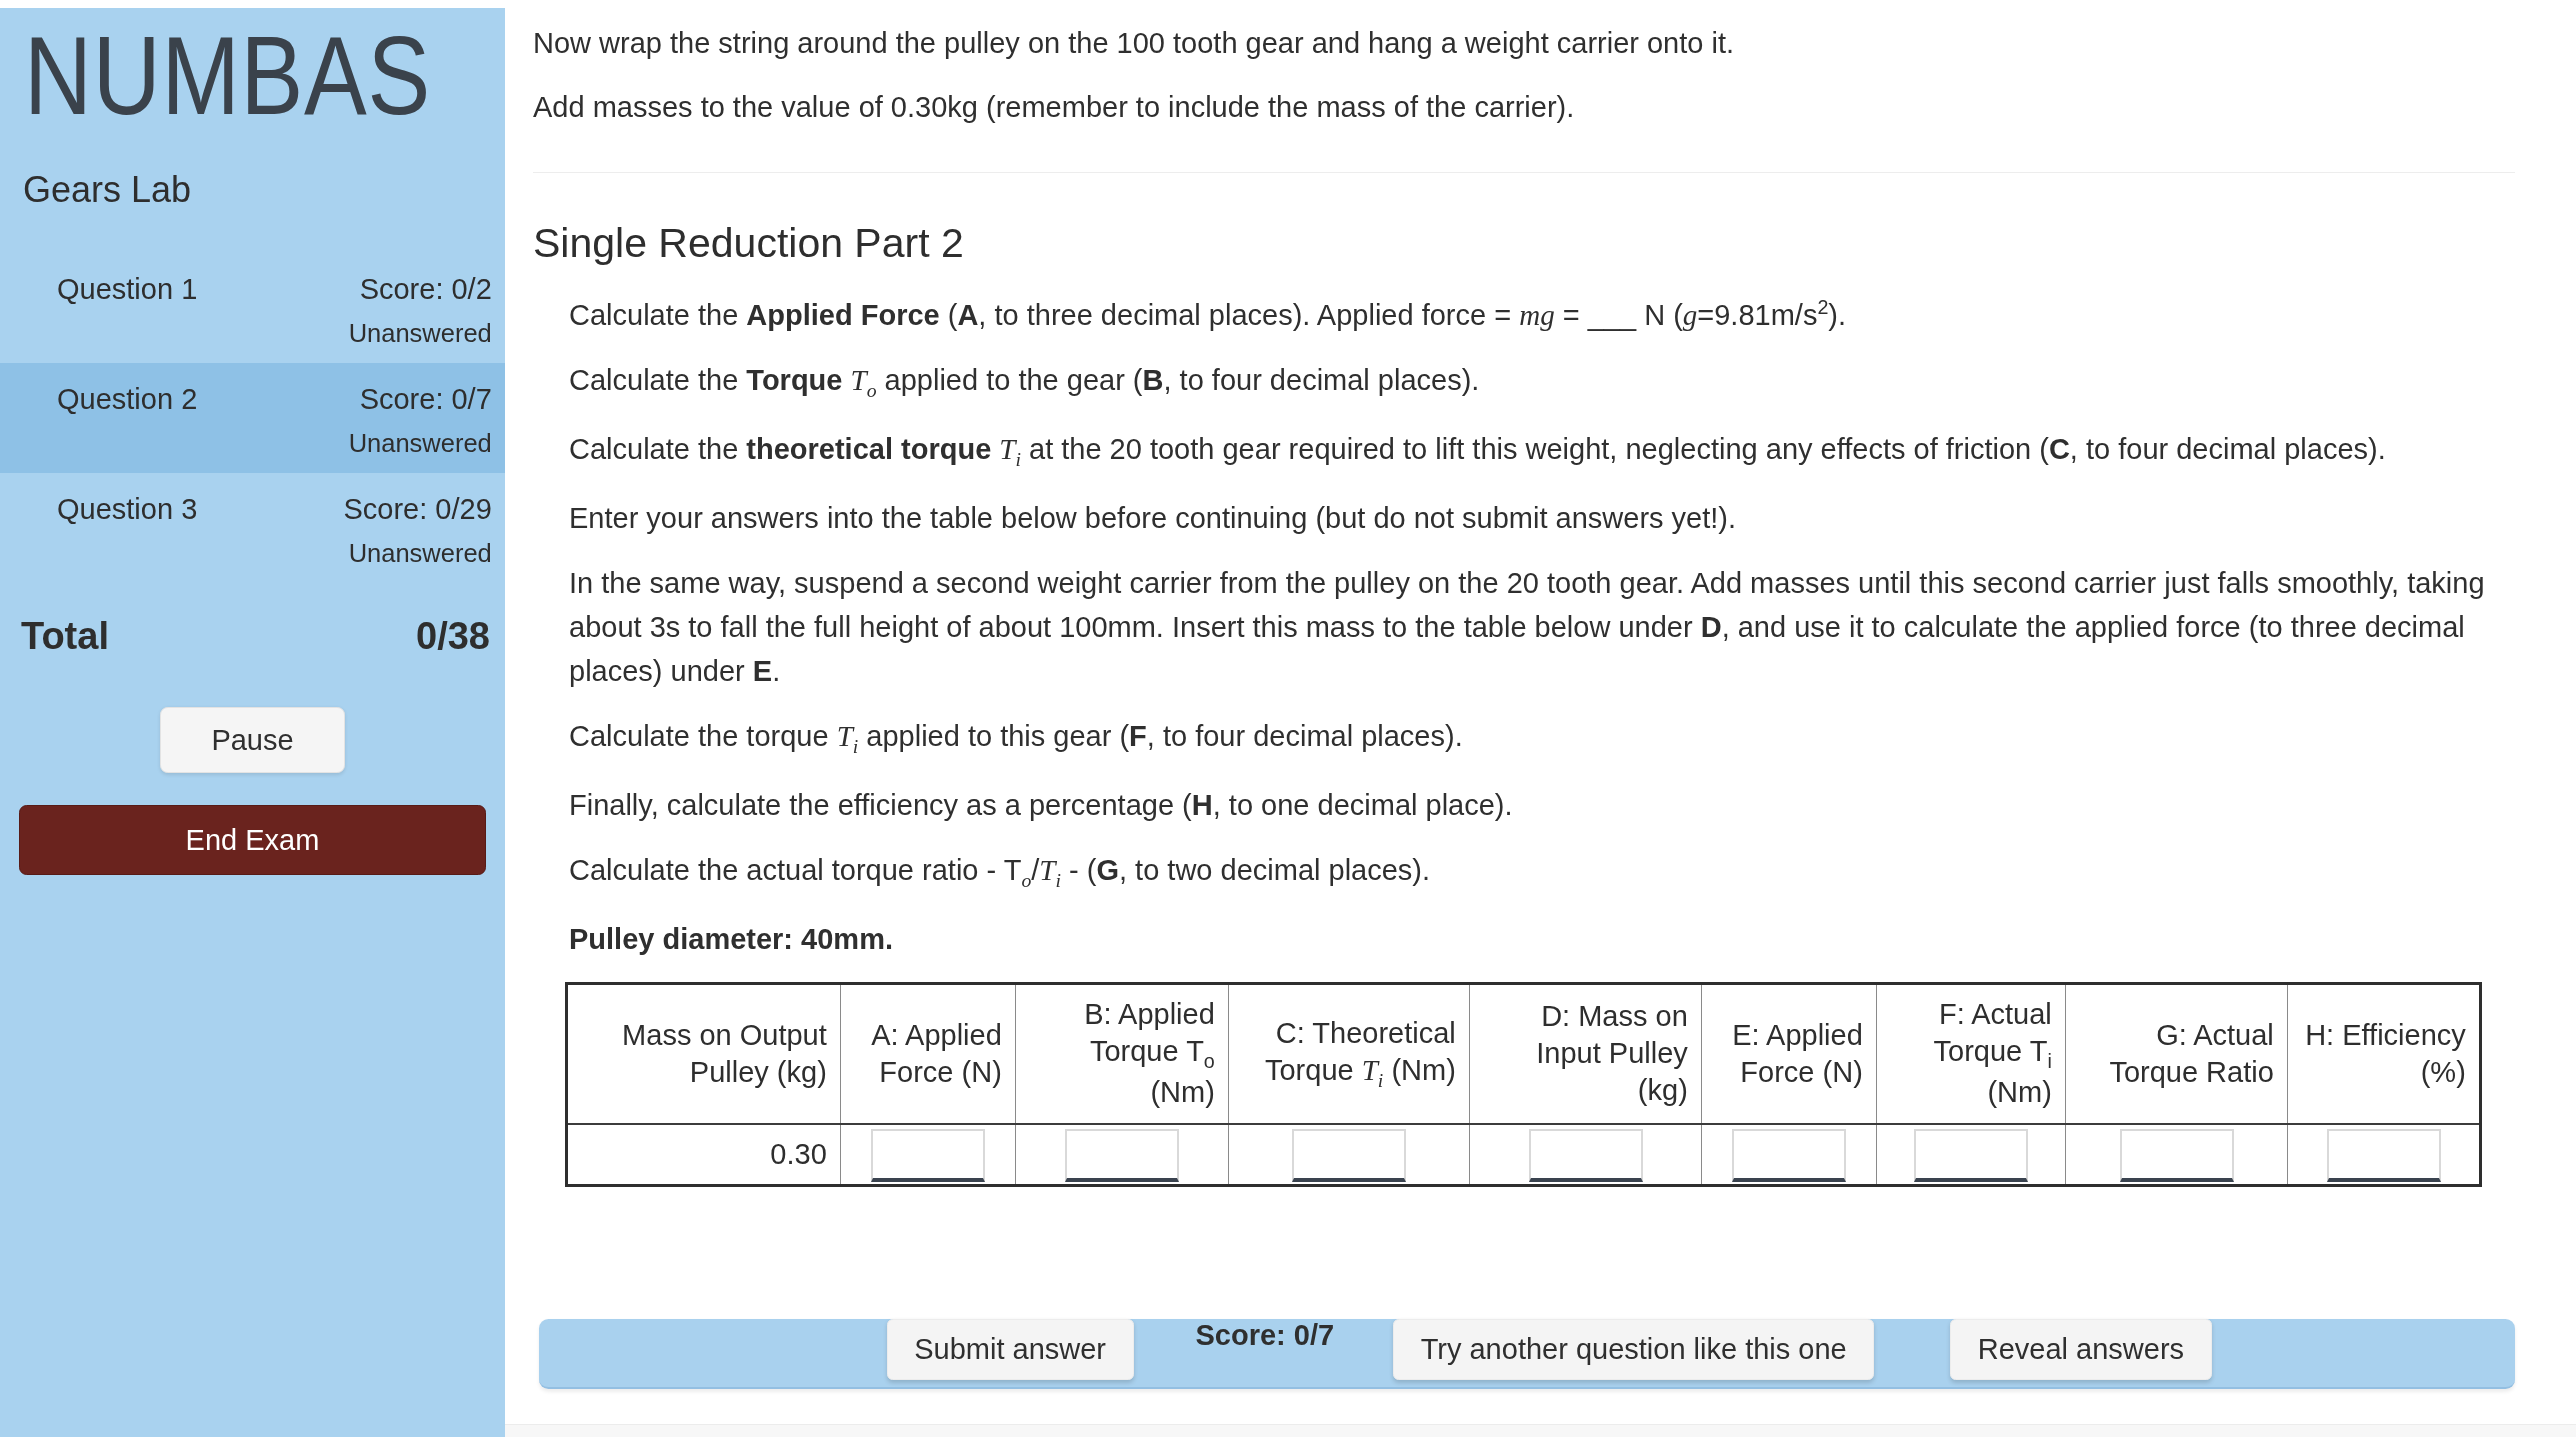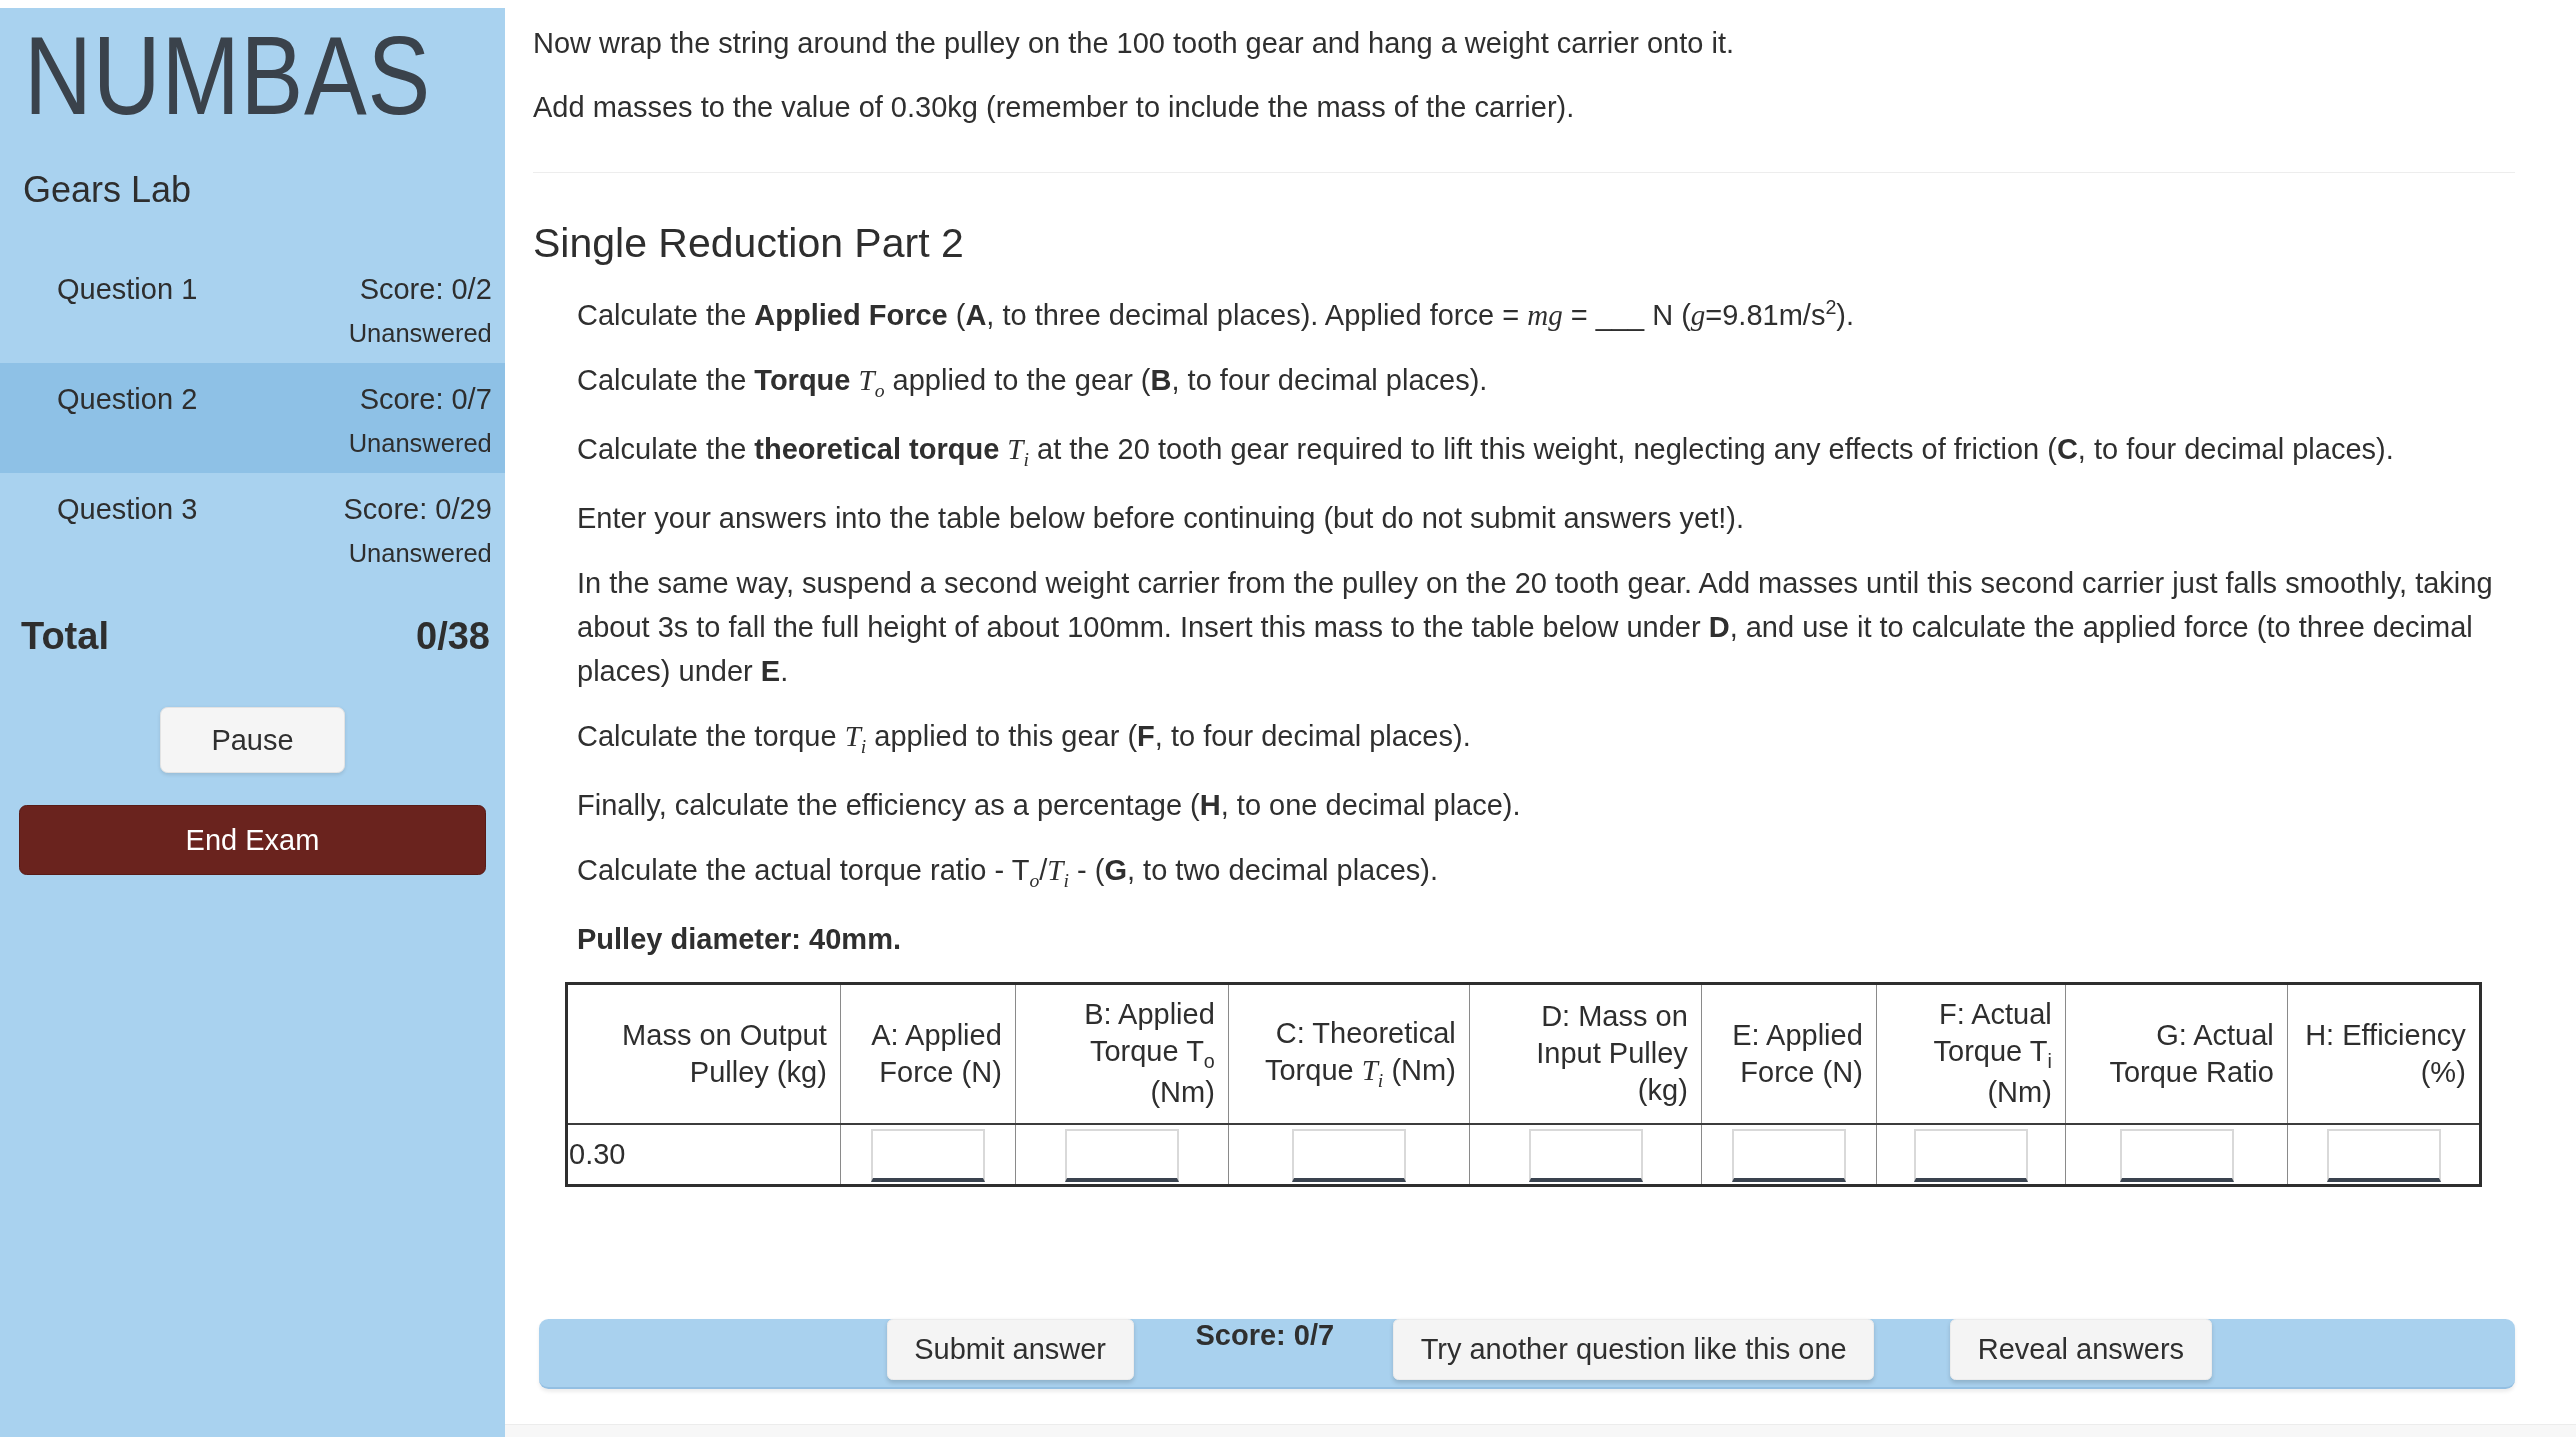"Calculate the Applied Force (A," .statement p { margin: 0 0 21px 12px -> 0 0 21px 4px }
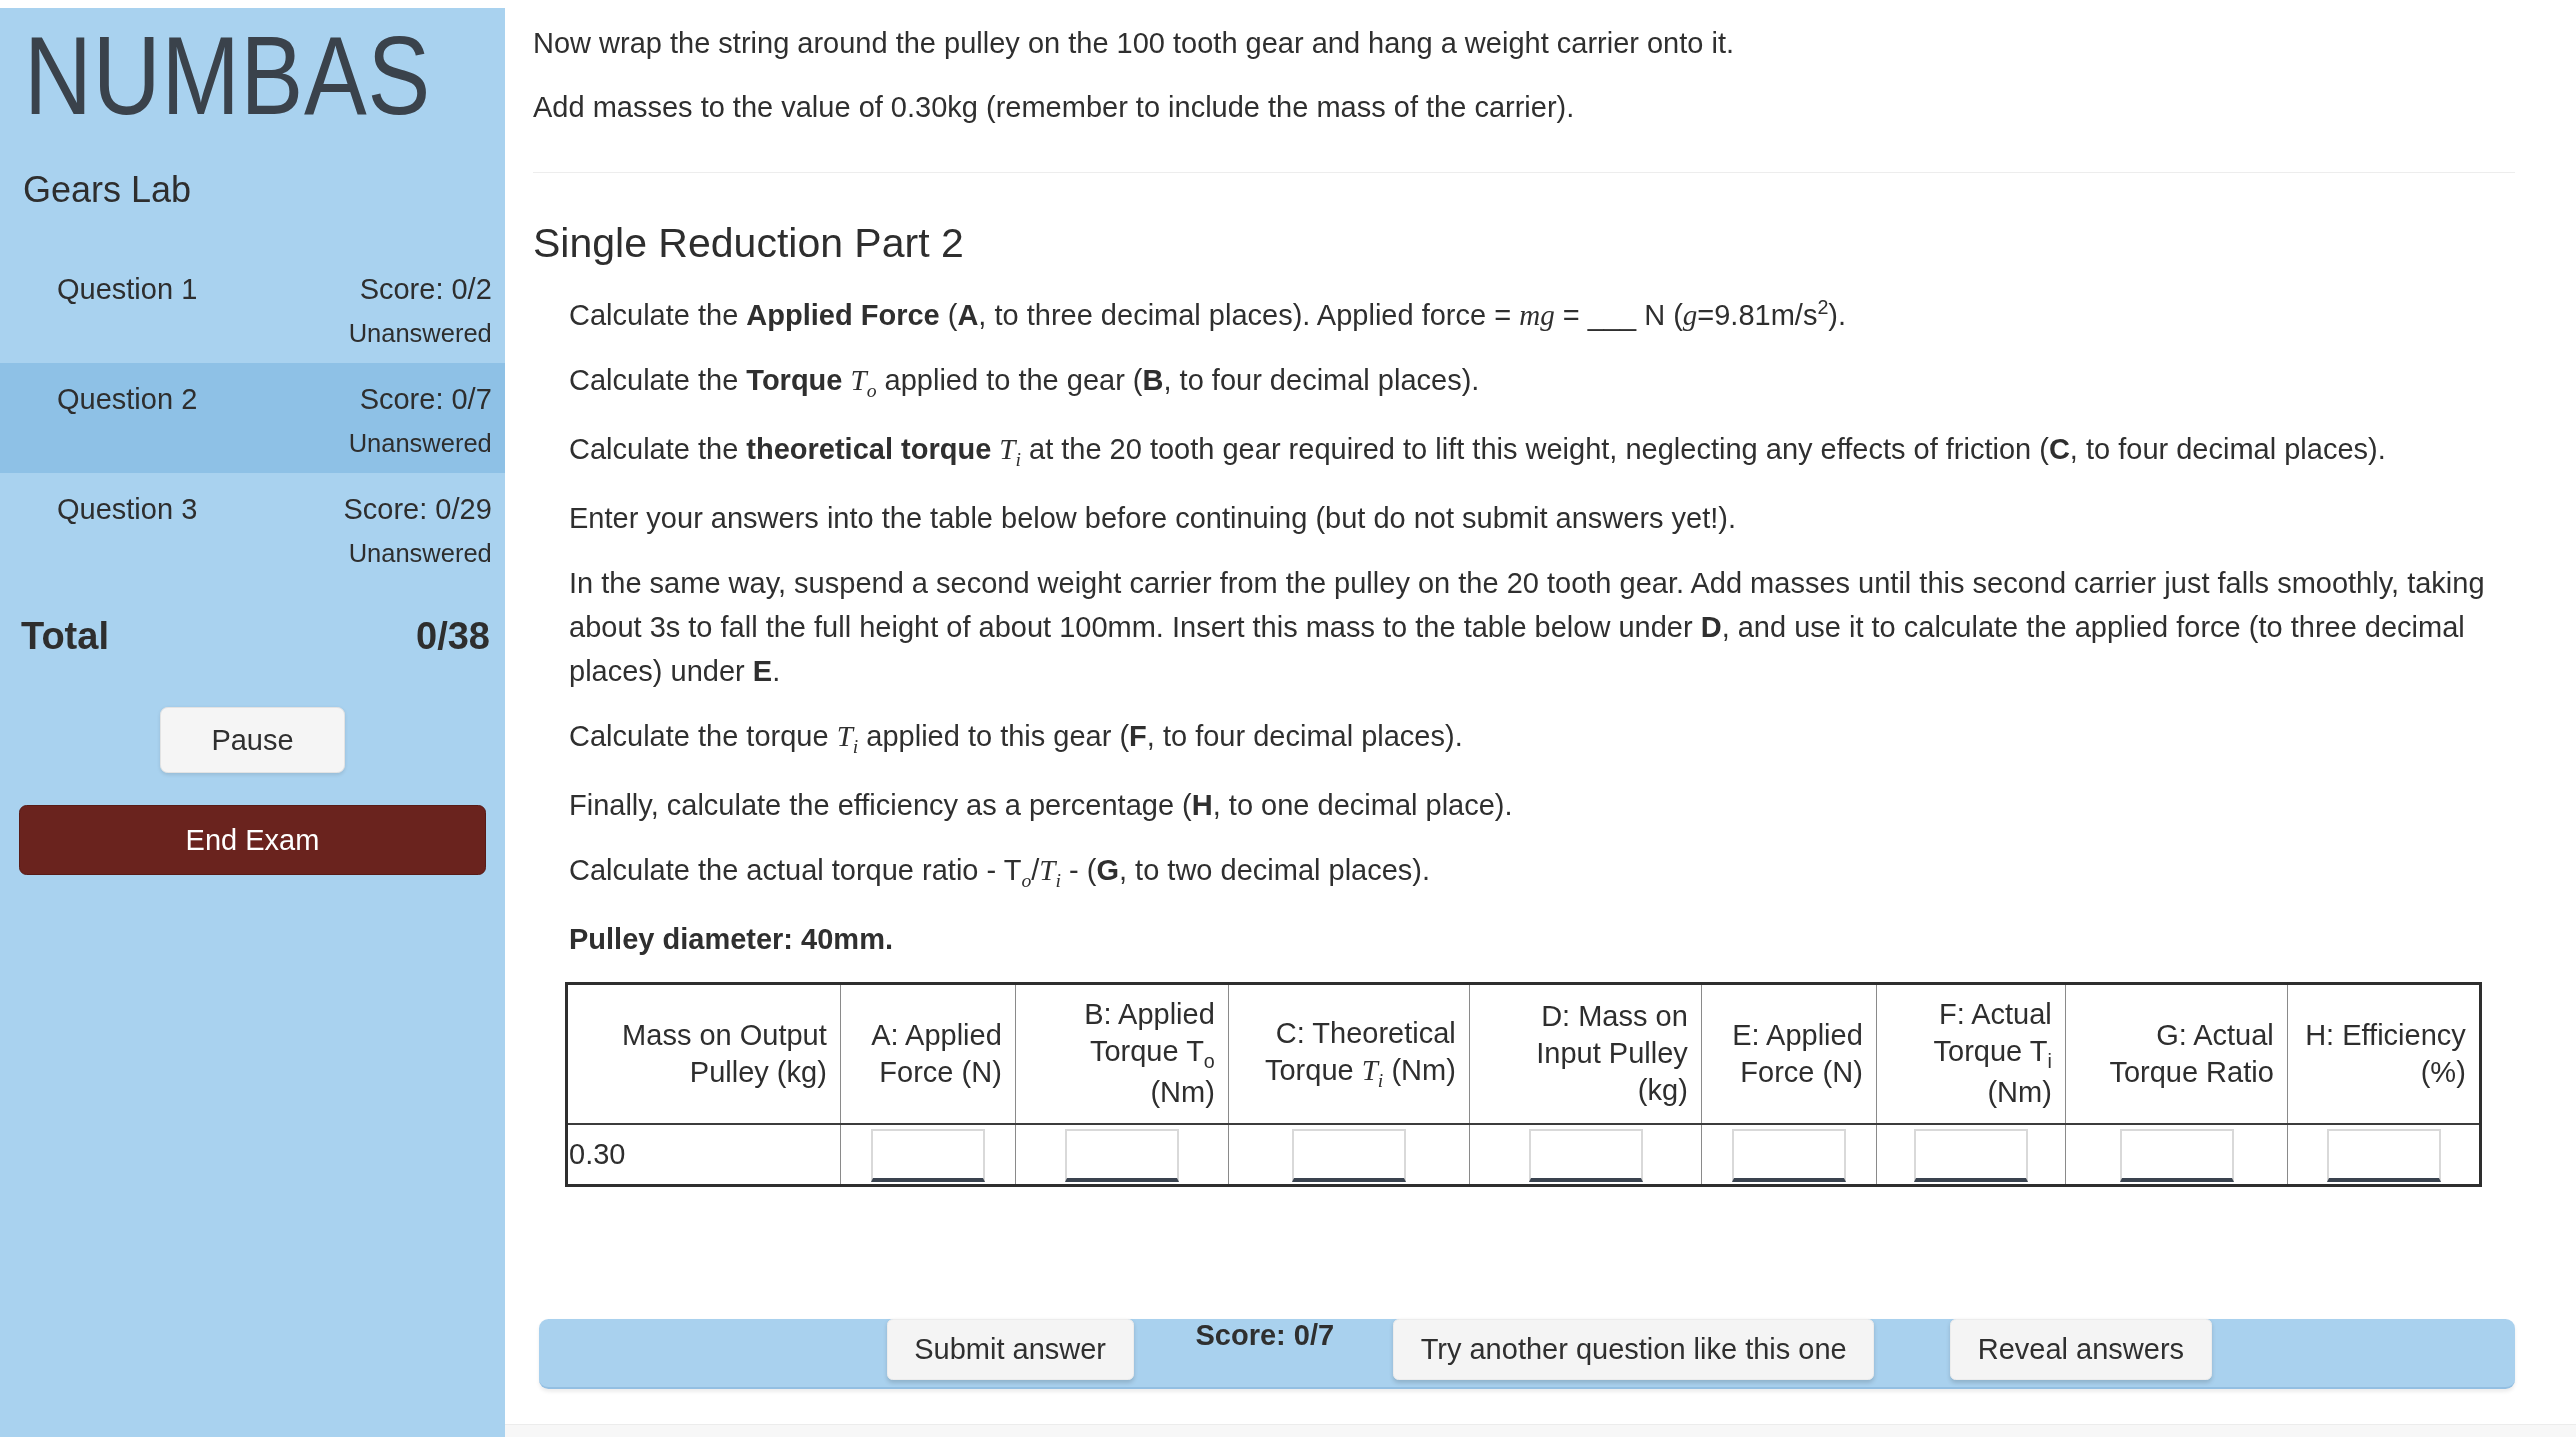"0.30" table.results td:first-child { text-align: left -> right }
